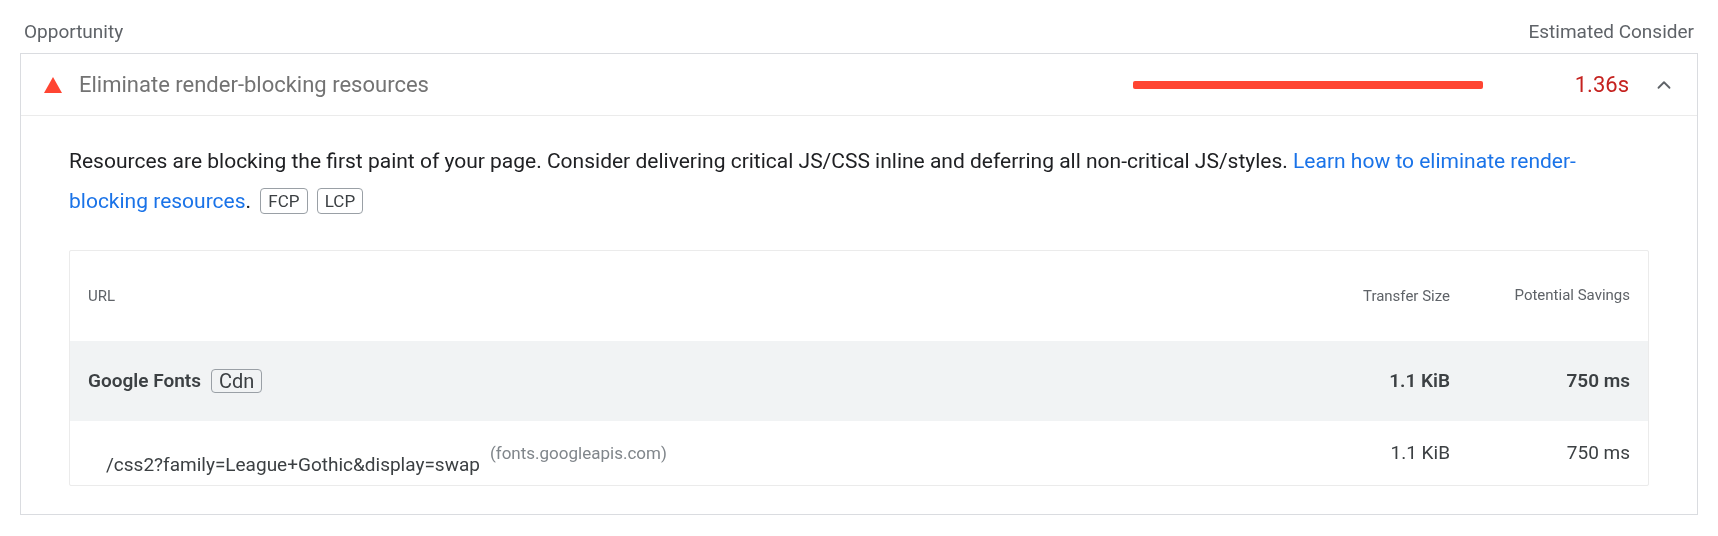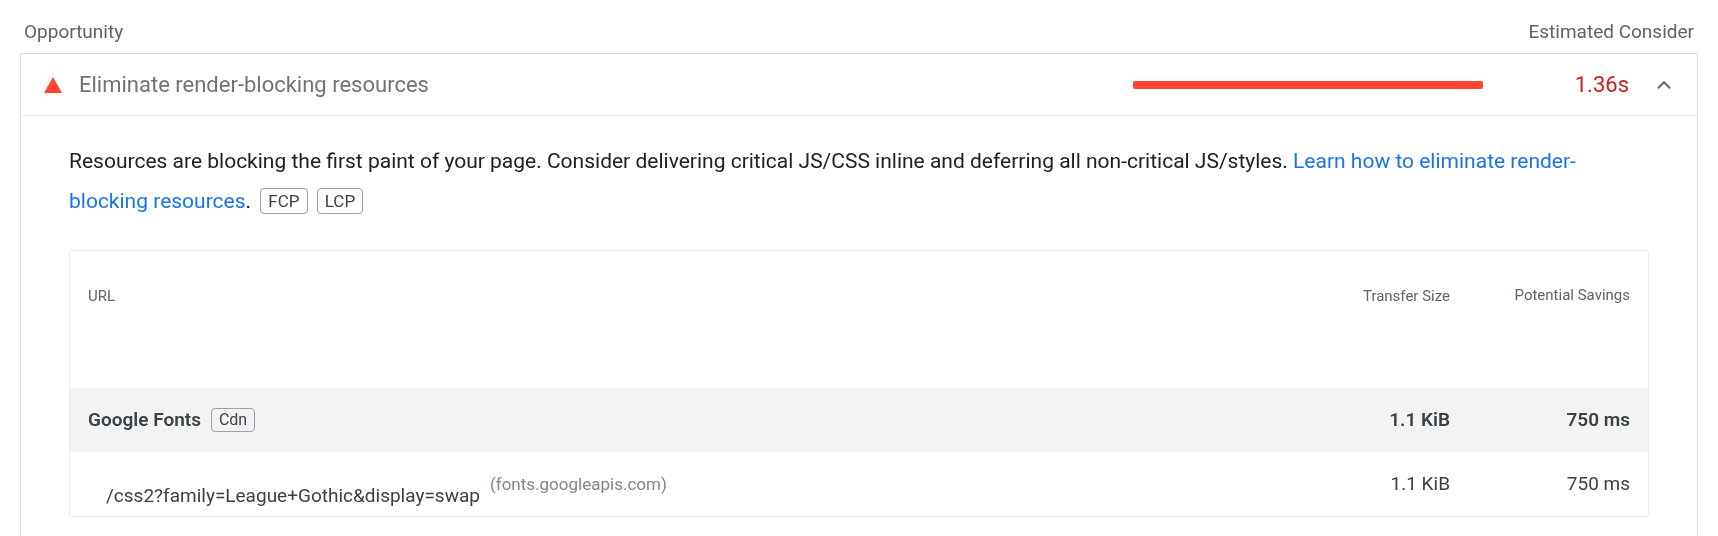"Google Fonts" .tcat { height: 64px -> 80px; margin-top: 47px -> none }
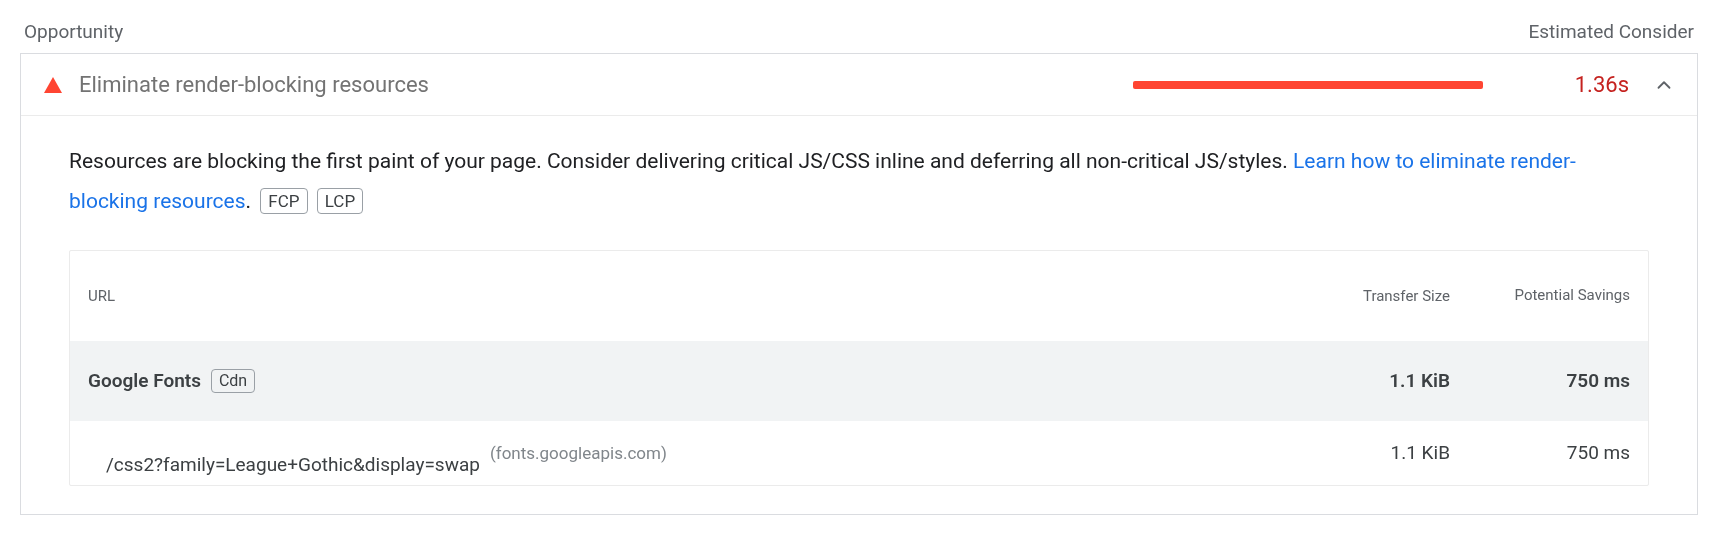"Cdn" .pill { font-size: 16px -> 20px }
